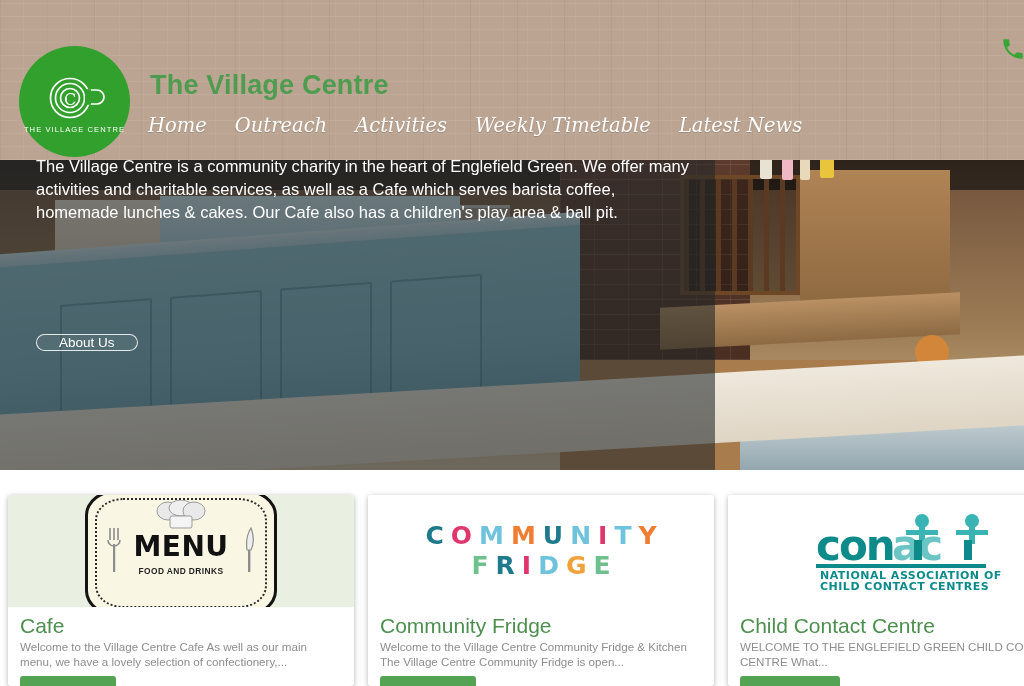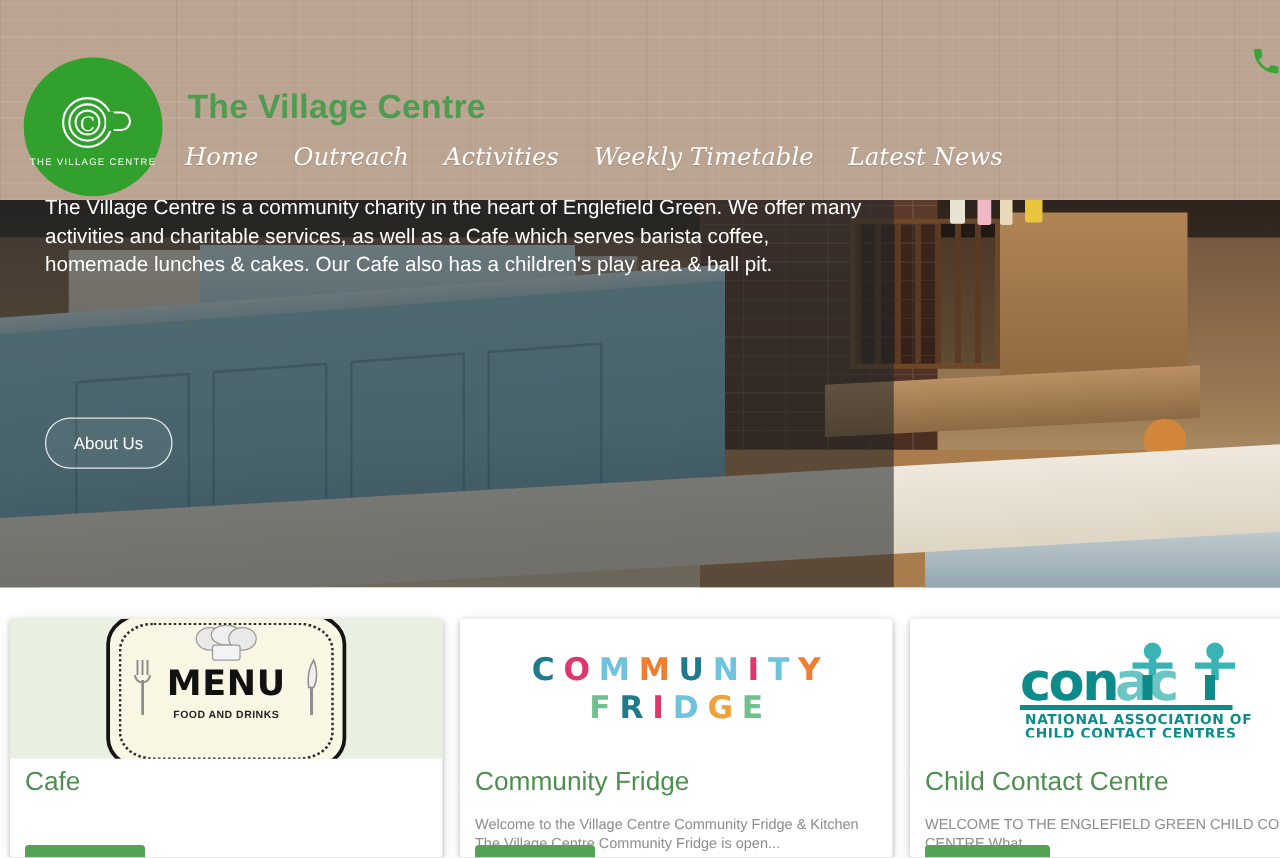"About Us" #hero-btn { padding: 12px 22px -> 0 22px }
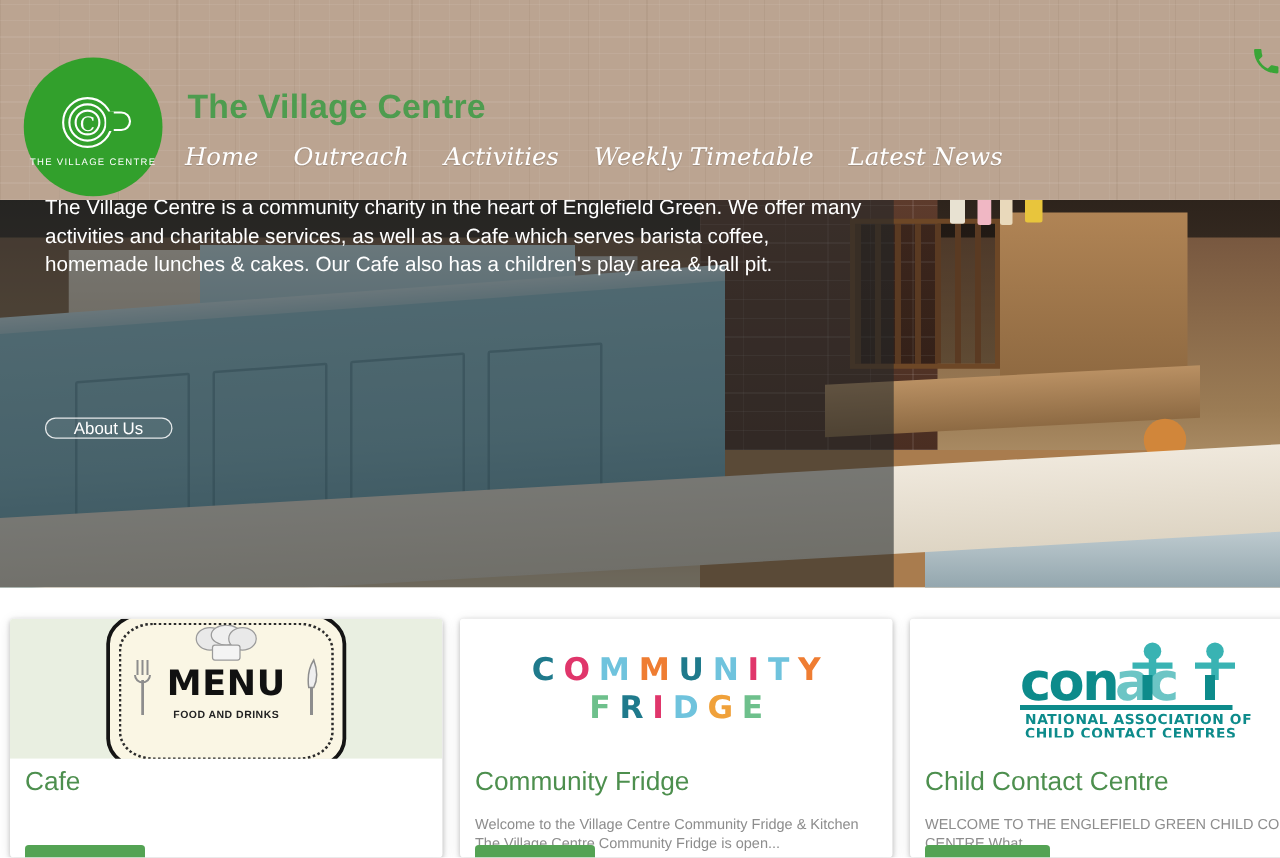"Cafe" .card-title { margin-bottom: 13px -> 0 }
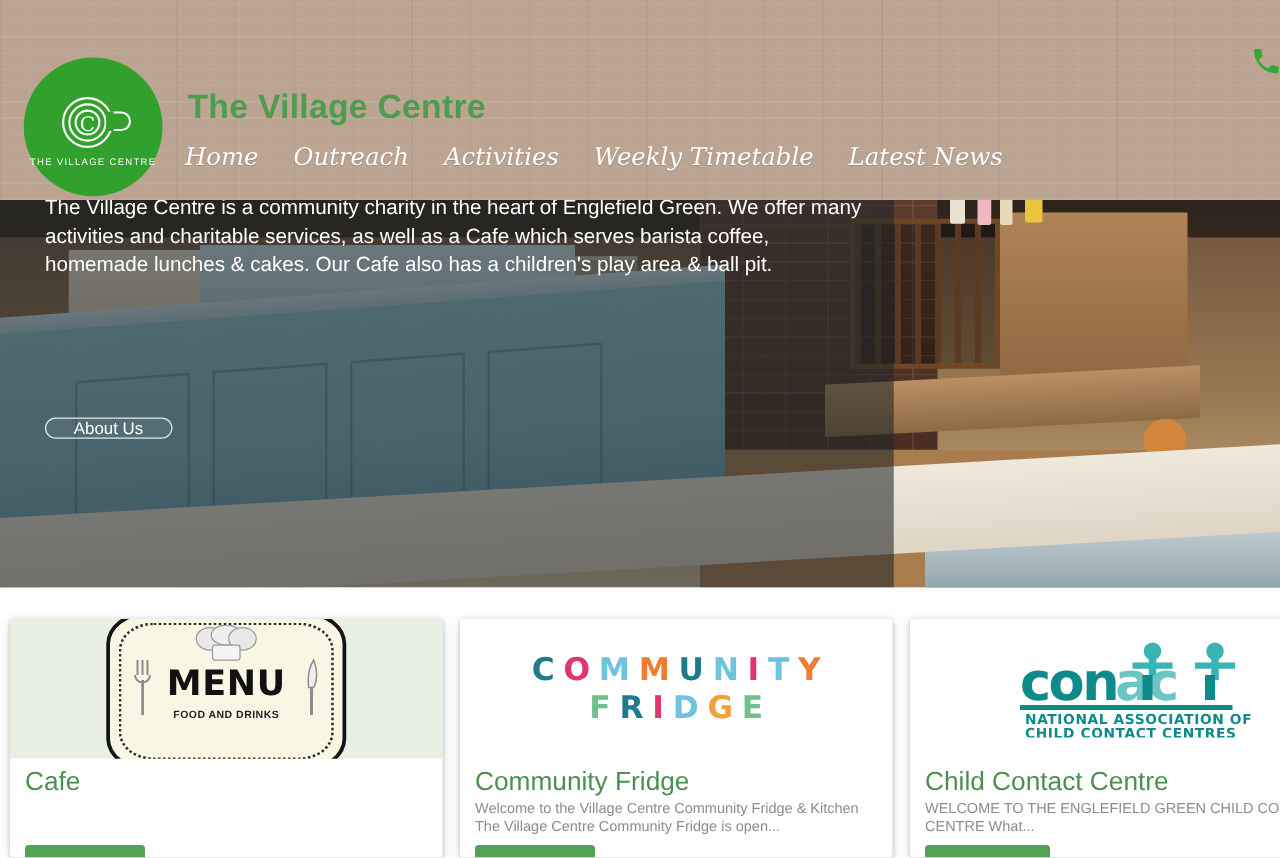"Welcome to the Village Centre Cafe" div.card-text { html: none -> <div>Welcome to the Village Centre Cafe As well as our main menu, we have a lovely selection of confectionery,...</div> }
